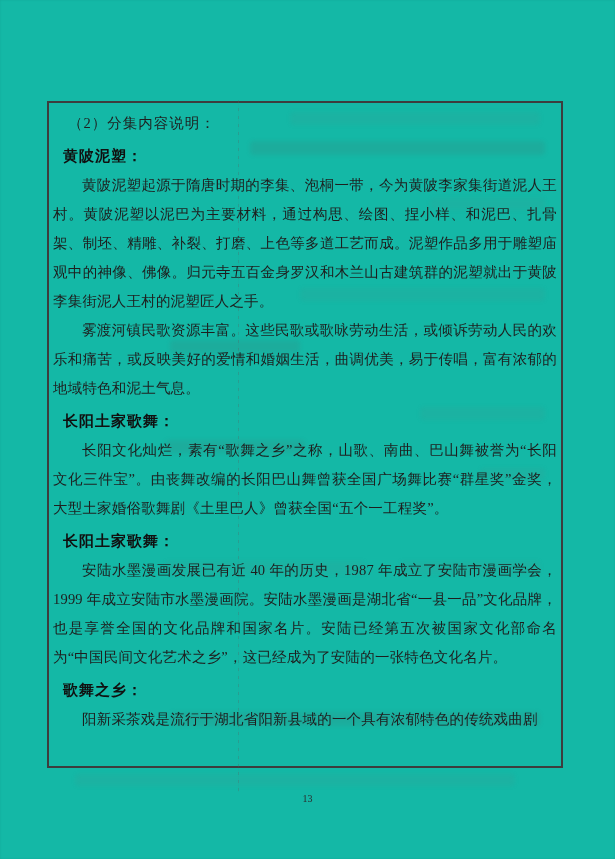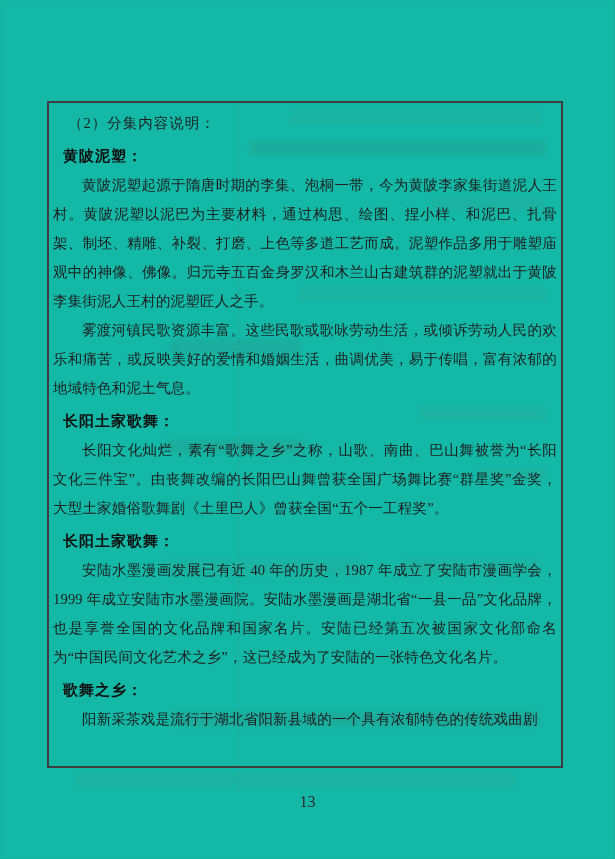"13" .page-number { font-size: 16px -> 10px }
